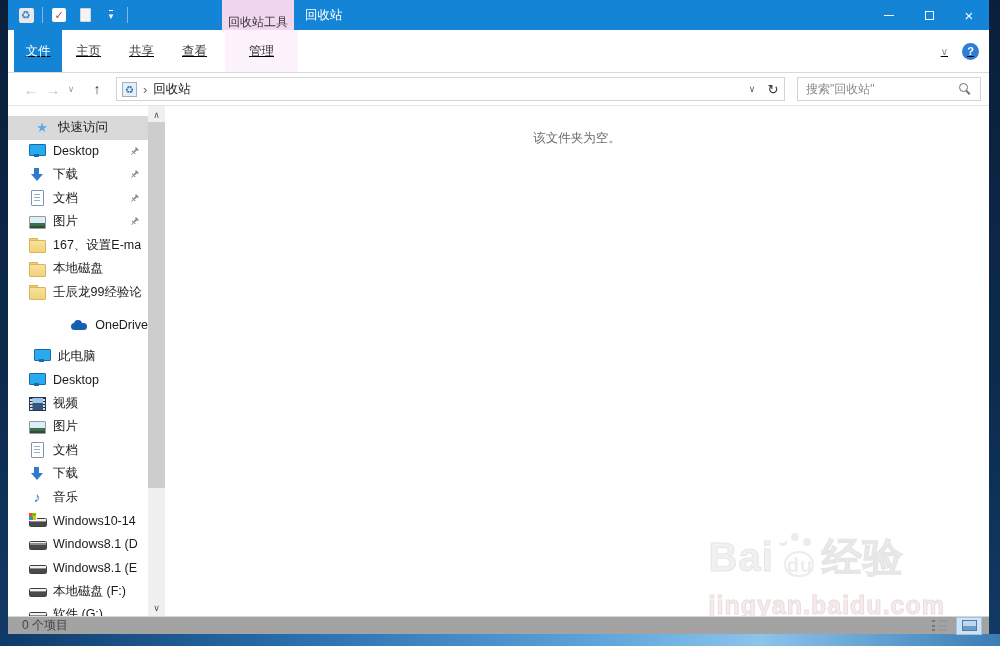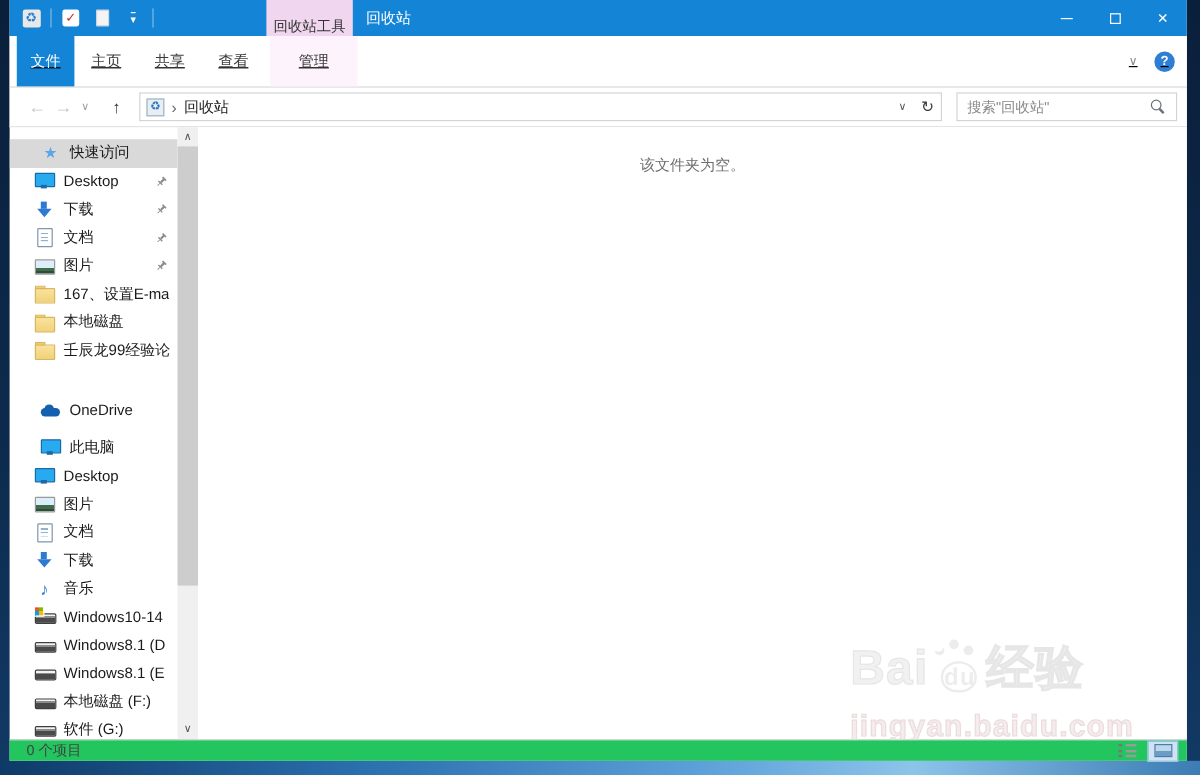"OneDrive" .gap9 { justify-content: none -> flex-end; margin-top: 26px -> 9px }
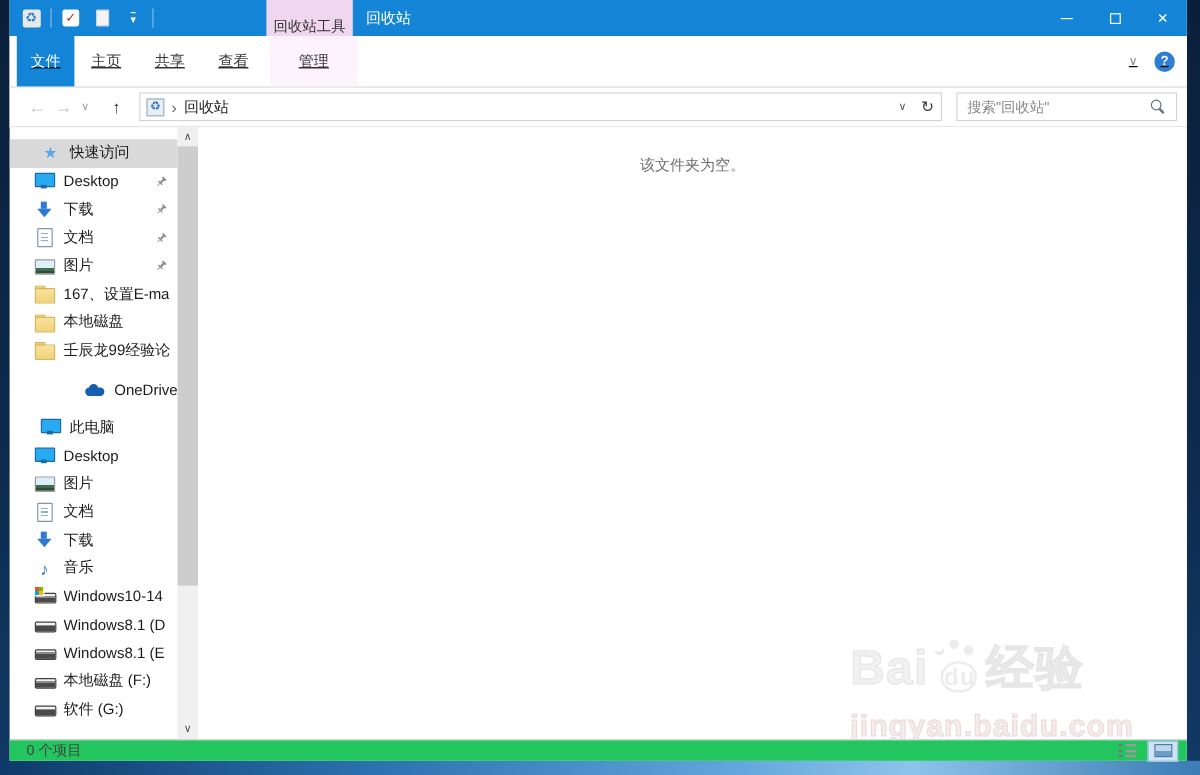"视频" div.srow { html: none -> <div> <span></span> <span>视频</span> </div> }
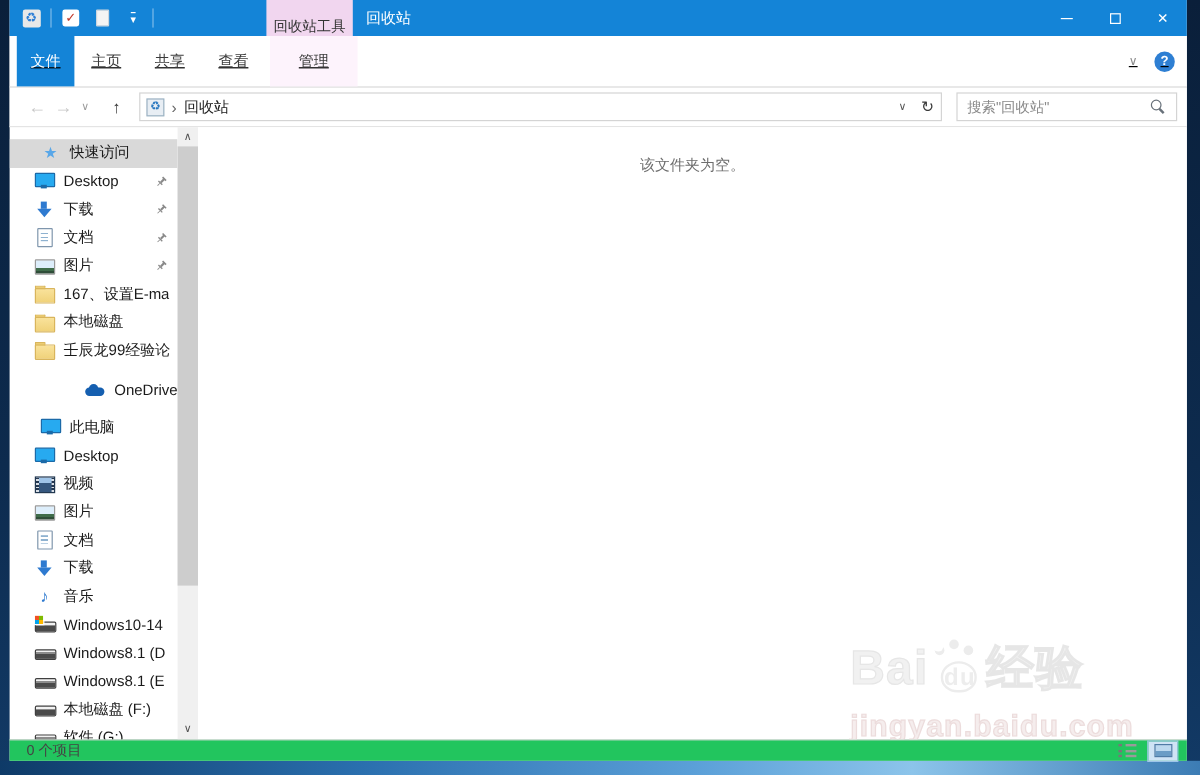"0 个项目" .statusbar { background: #22c55e -> #a3a3a3 }
